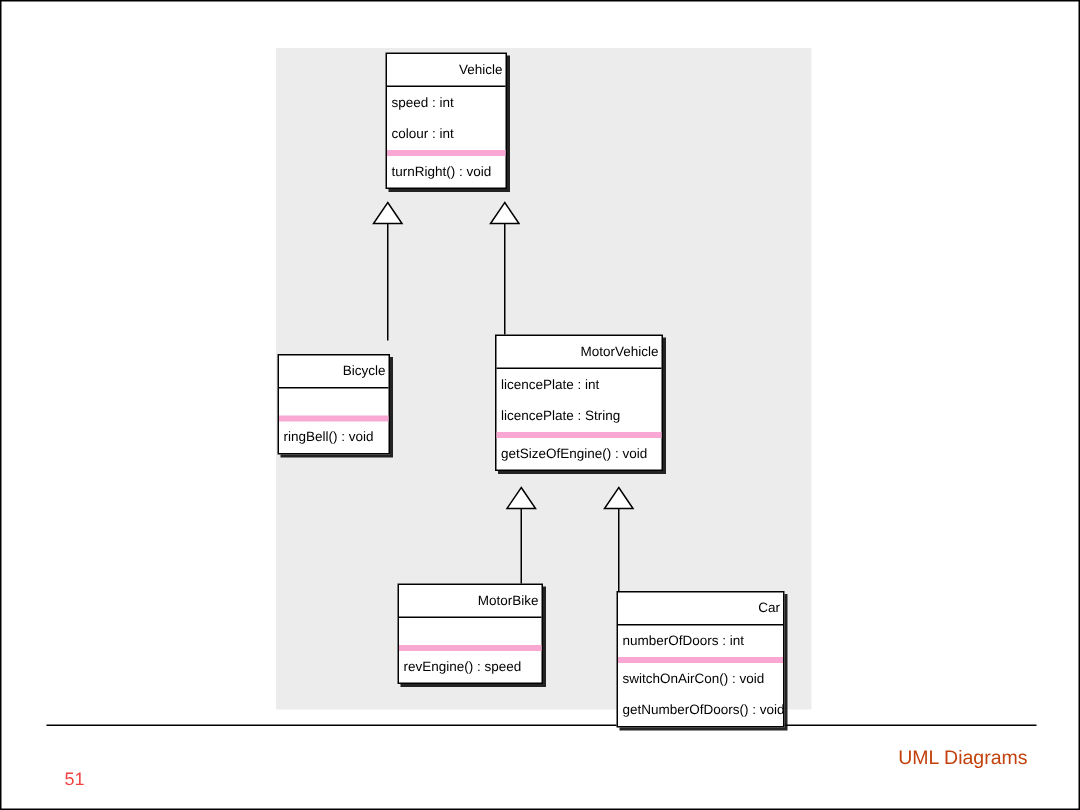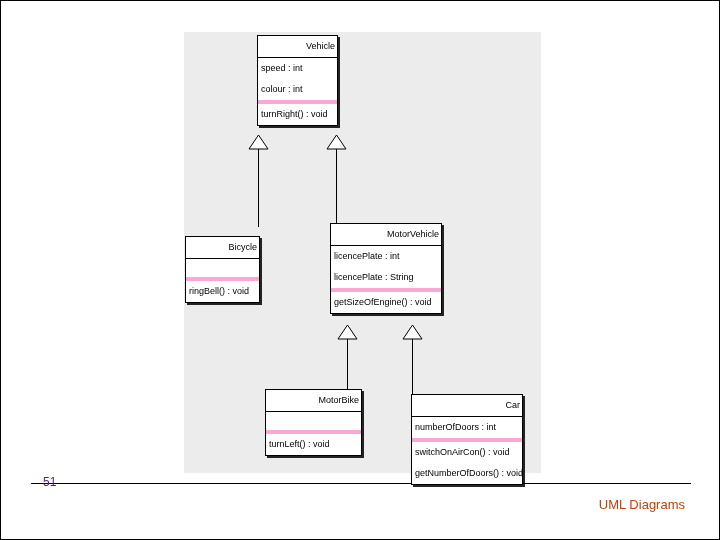"turnLeft() : void" div.uml-row { text: turnLeft() : void -> revEngine() : speed }
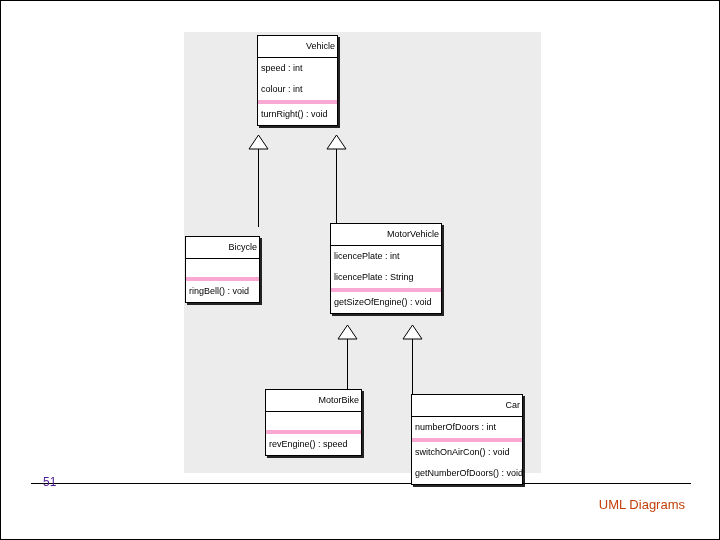"51" #footer-page-number { color: #4c1d95 -> #ef4444; top: 475px -> 512px }
